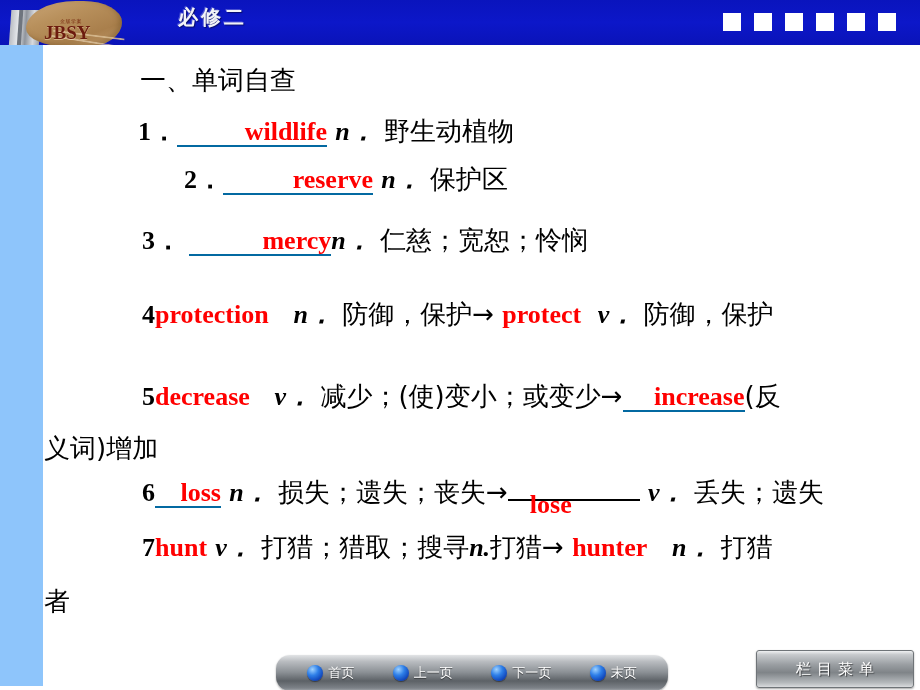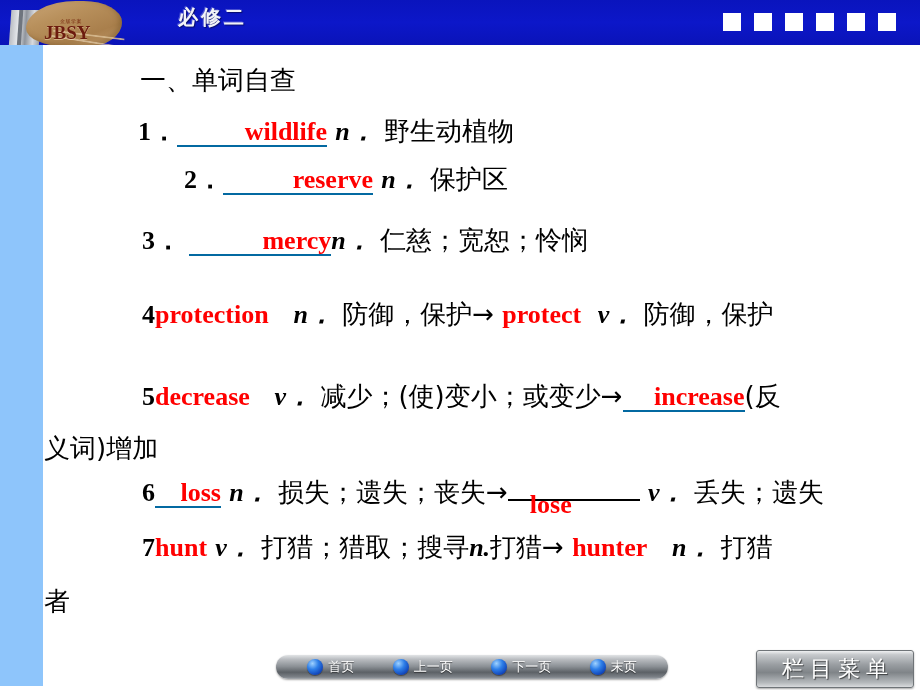"首页" .footer-nav { height: 24px -> 36px }
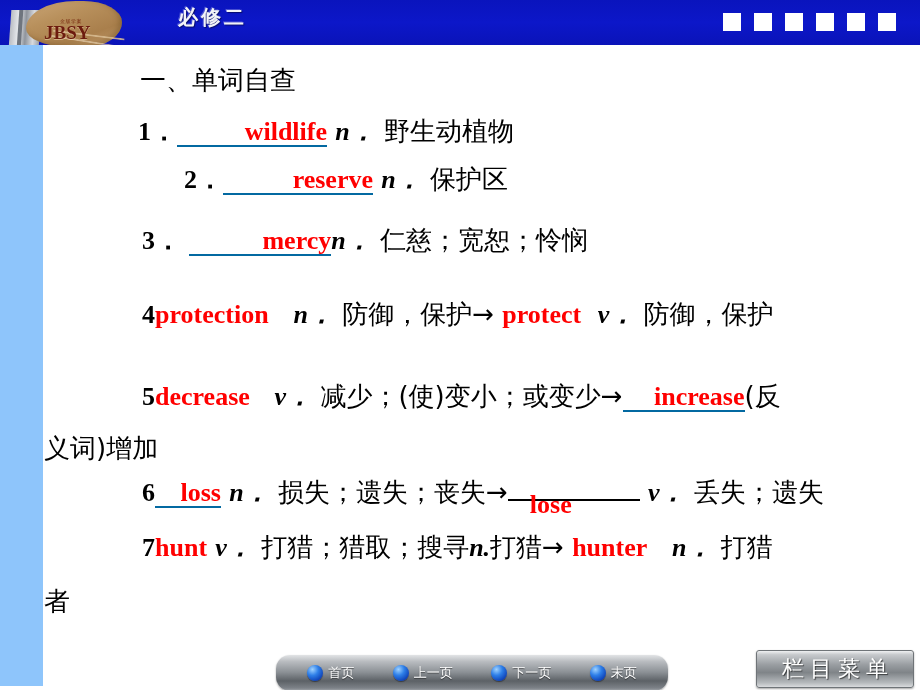"栏目菜单" .menu-button span { font-size: 22px -> 15px }
